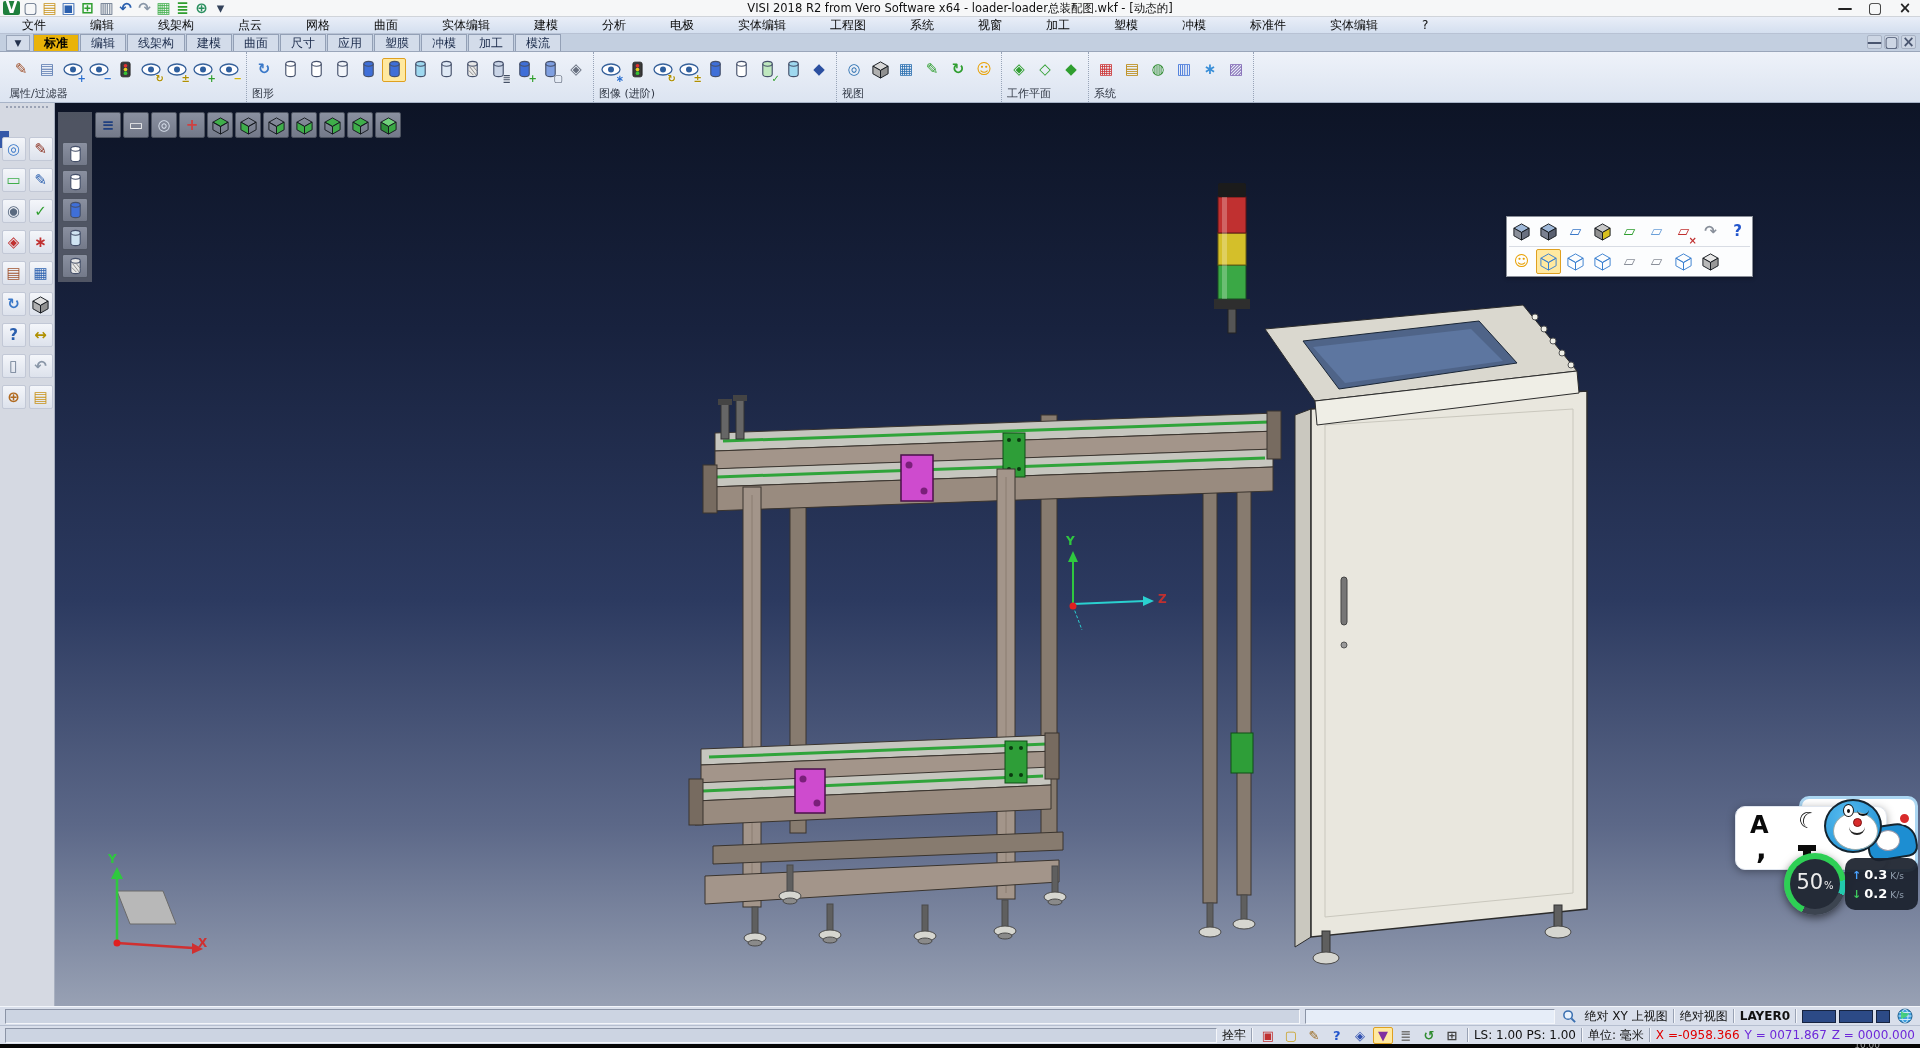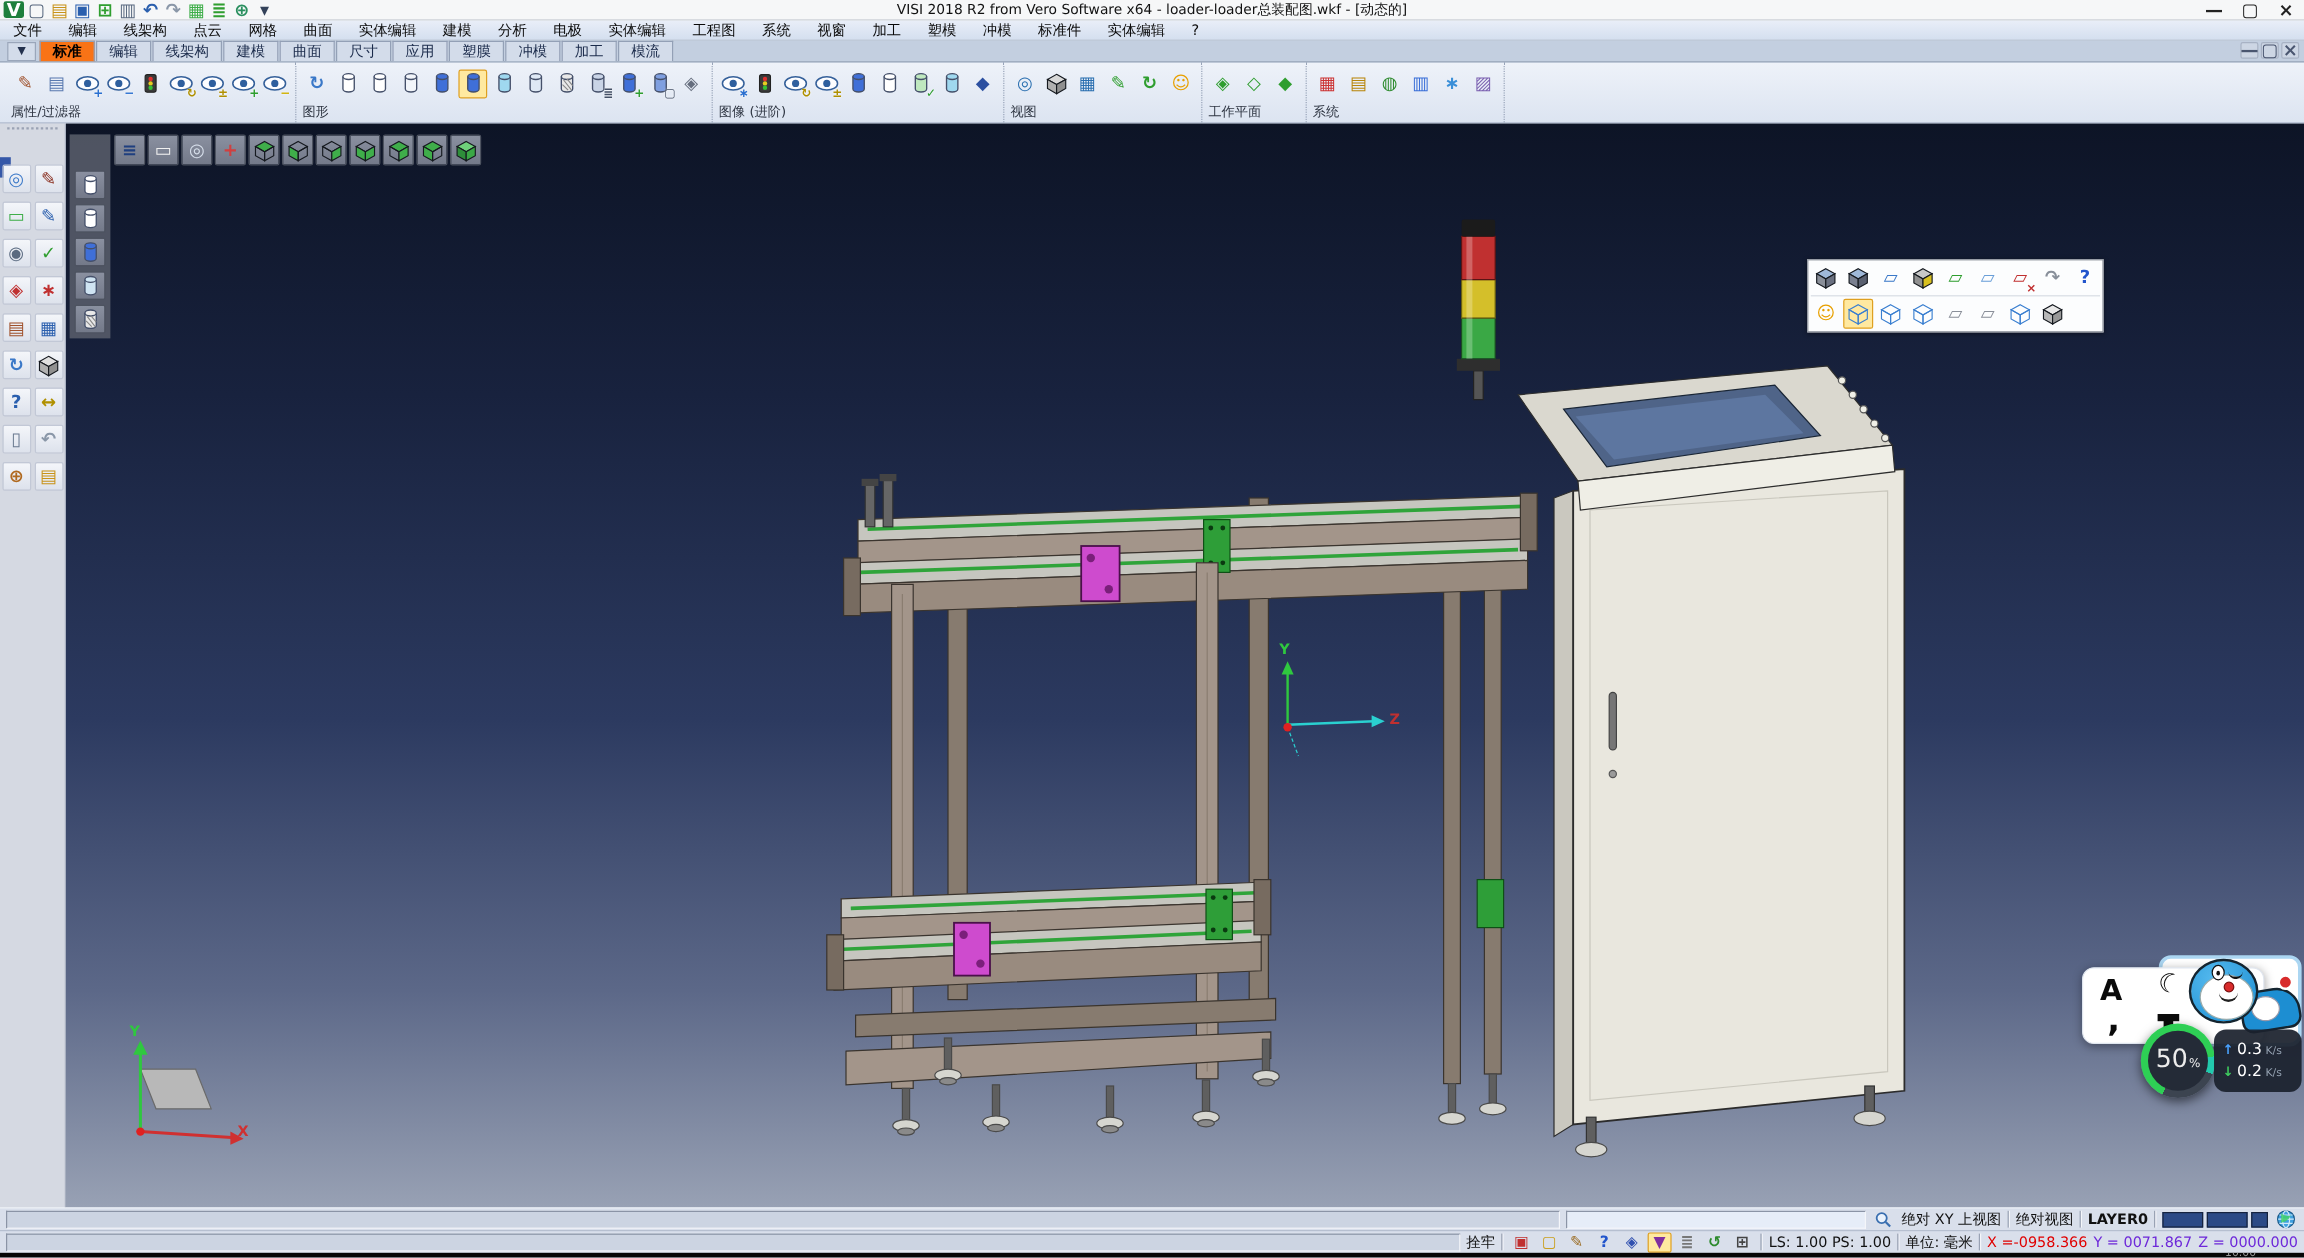"文件" .menu-item { padding: 0 11px -> 0 22px }
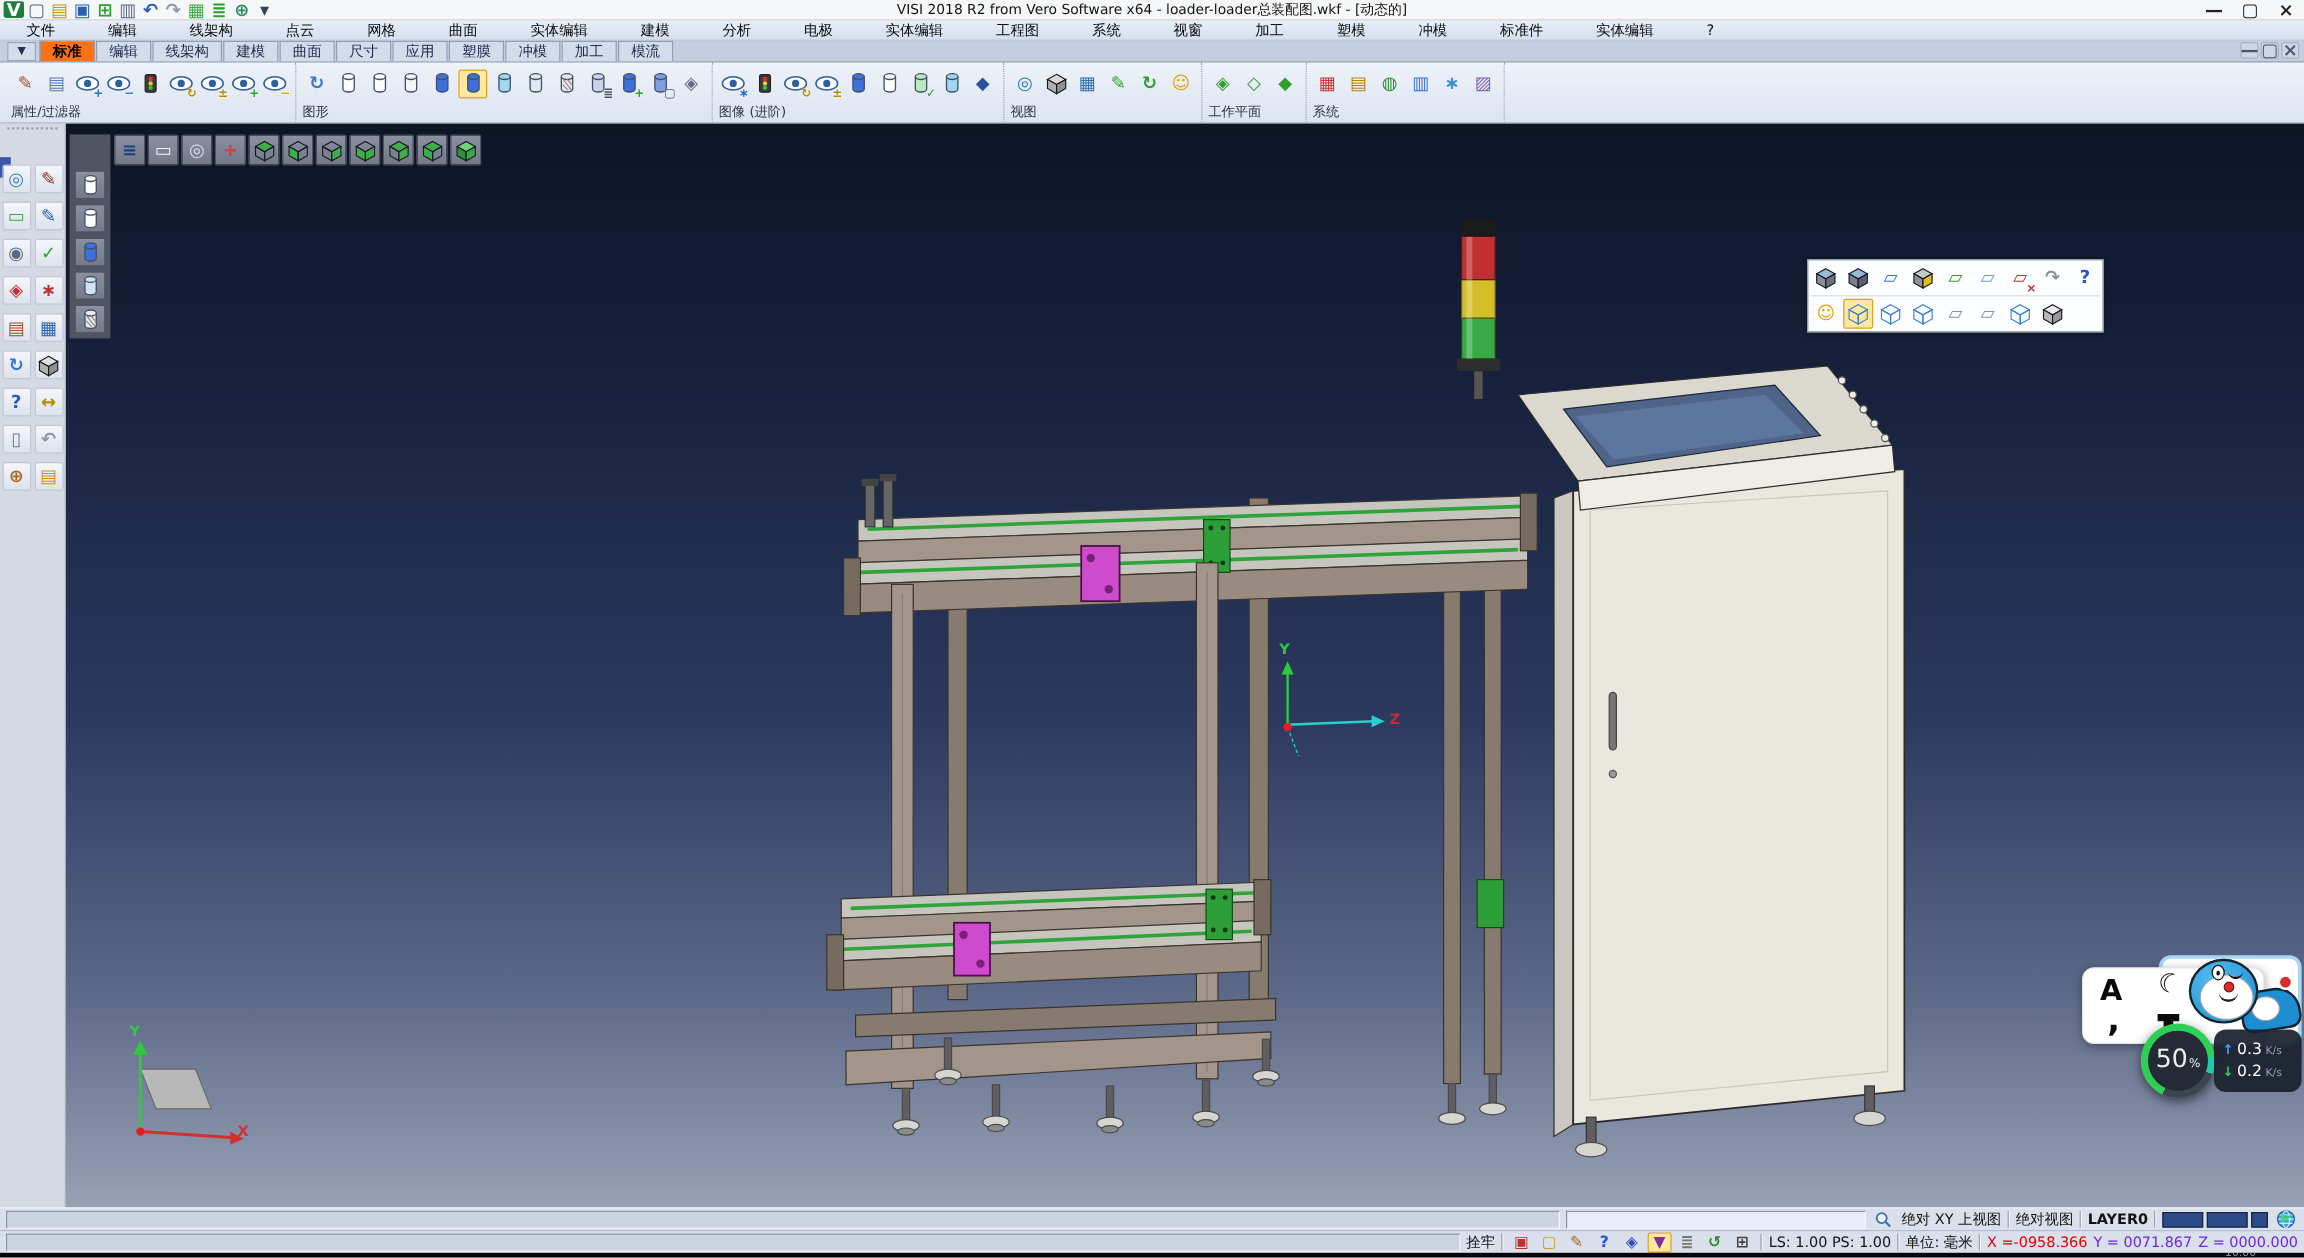"标准" .tab.active { background: #f97316 -> #eab308 }
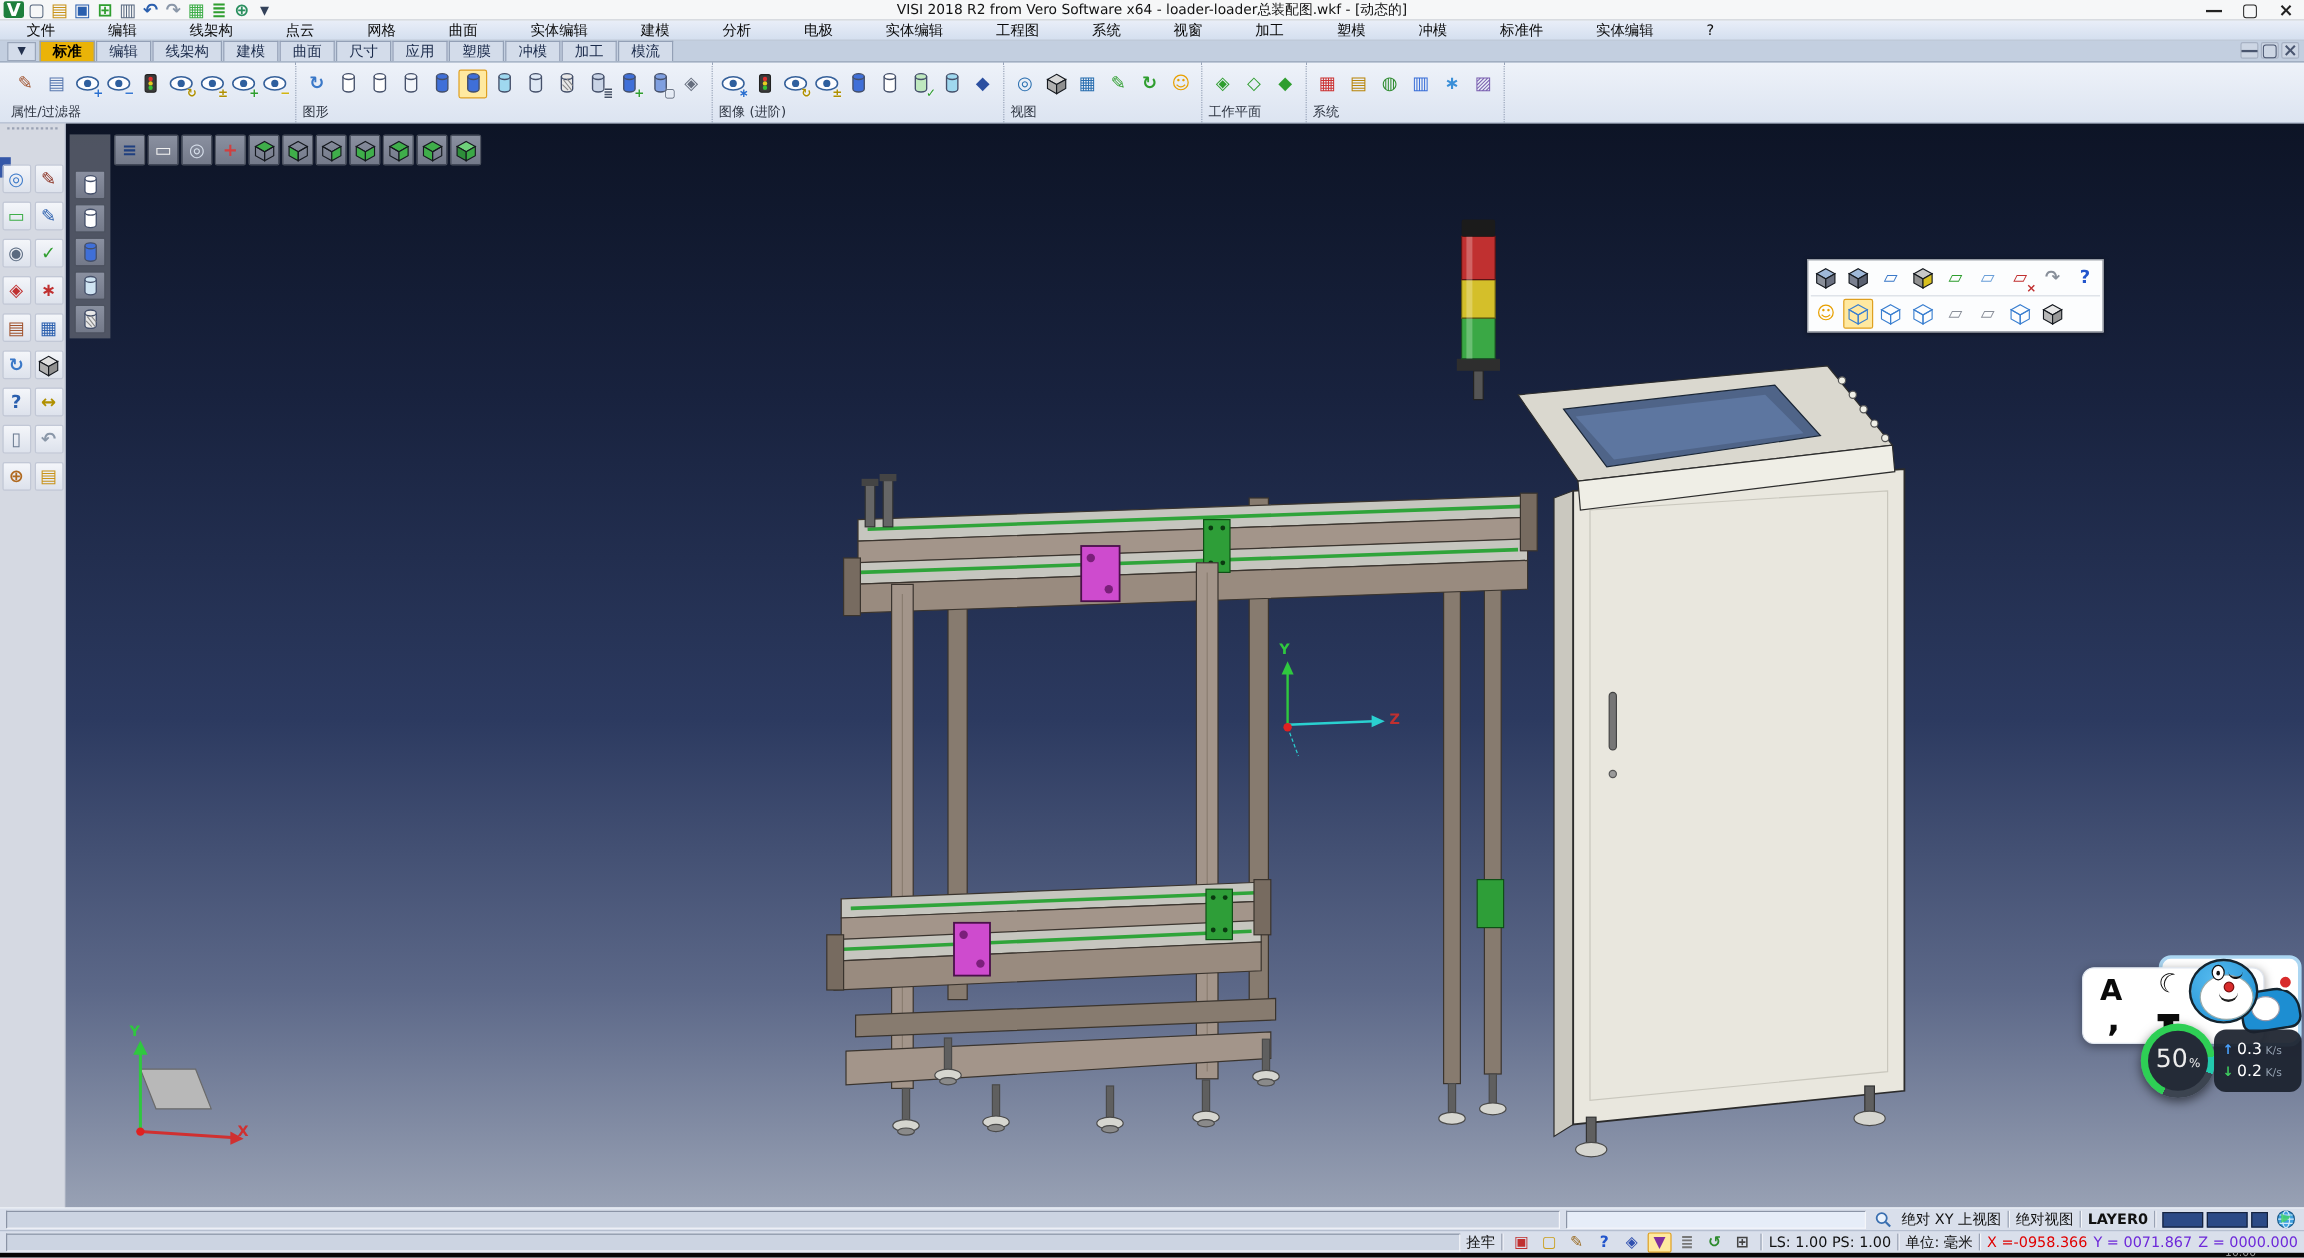"0.3" .sp-val { font-weight: normal -> bold }
